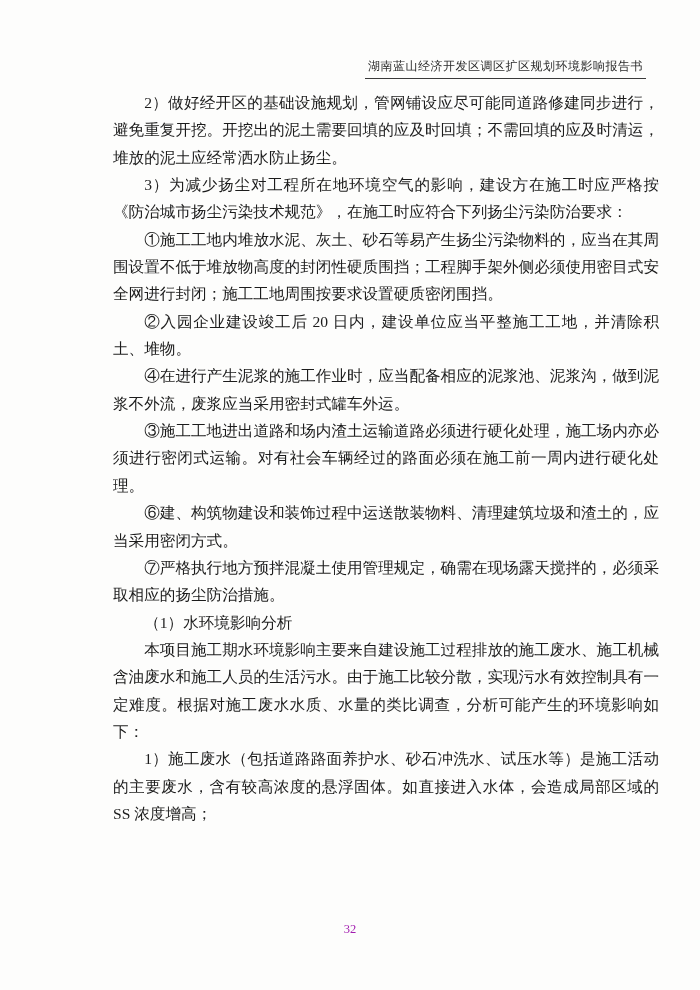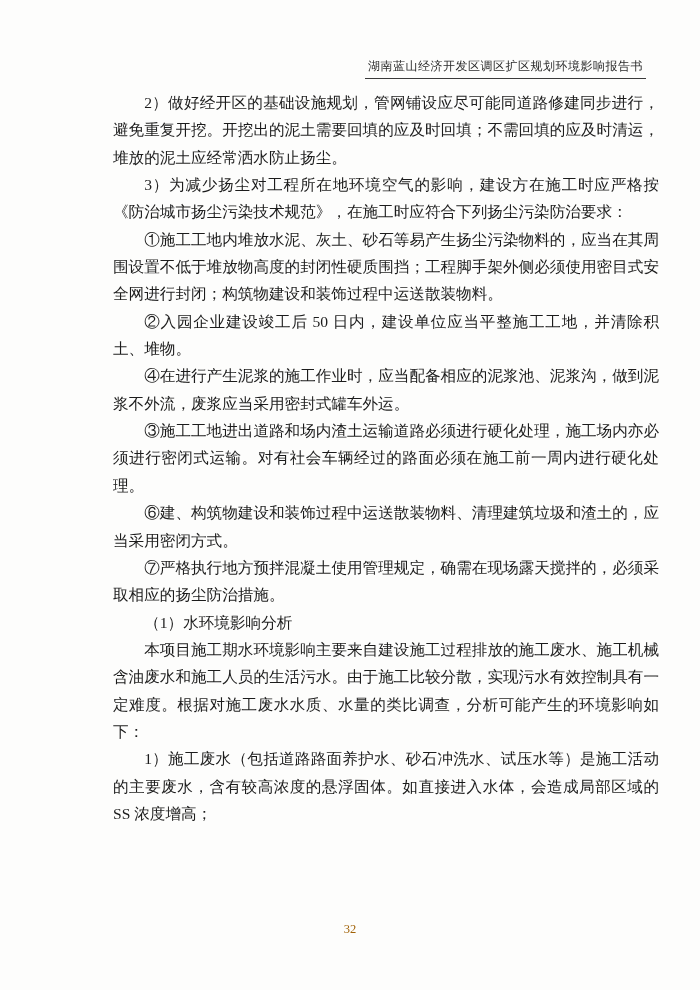"①施工工地内堆放水泥、灰土、砂石等易产生扬尘污染物料的，应当在其周围设置不低于堆" p.para { text: 构筑物建设和装饰过程中运送散装物料 -> 施工工地周围按要求设置硬质密闭围挡 }
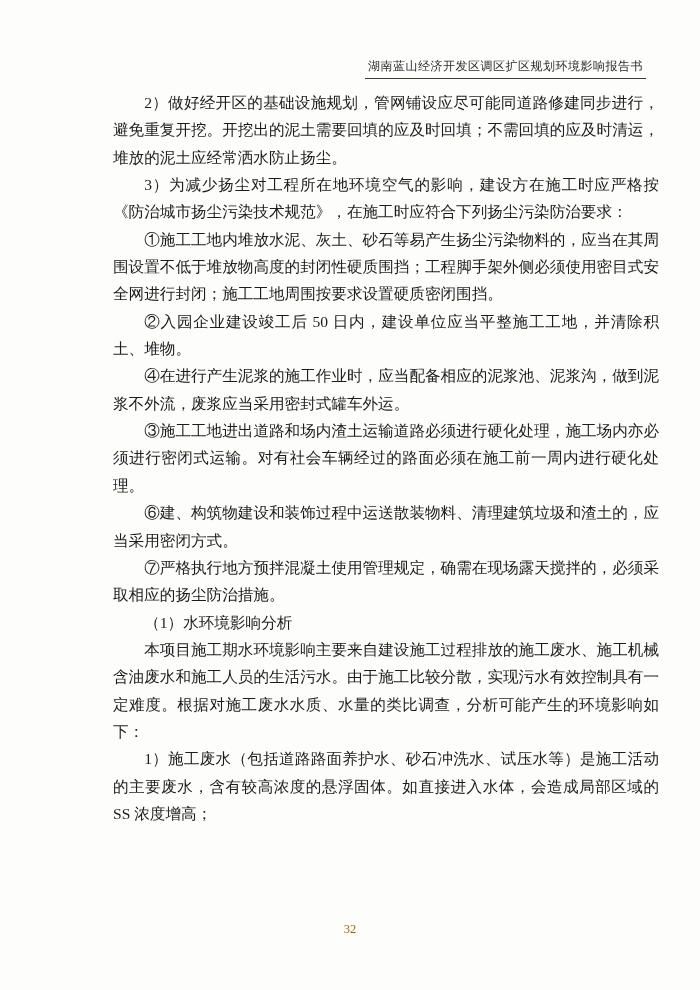"②入园企业建设竣工后 50 日内，建设单位应当平整施工工地，并清除积土、堆物。" p.para { text: 50 -> 20 }
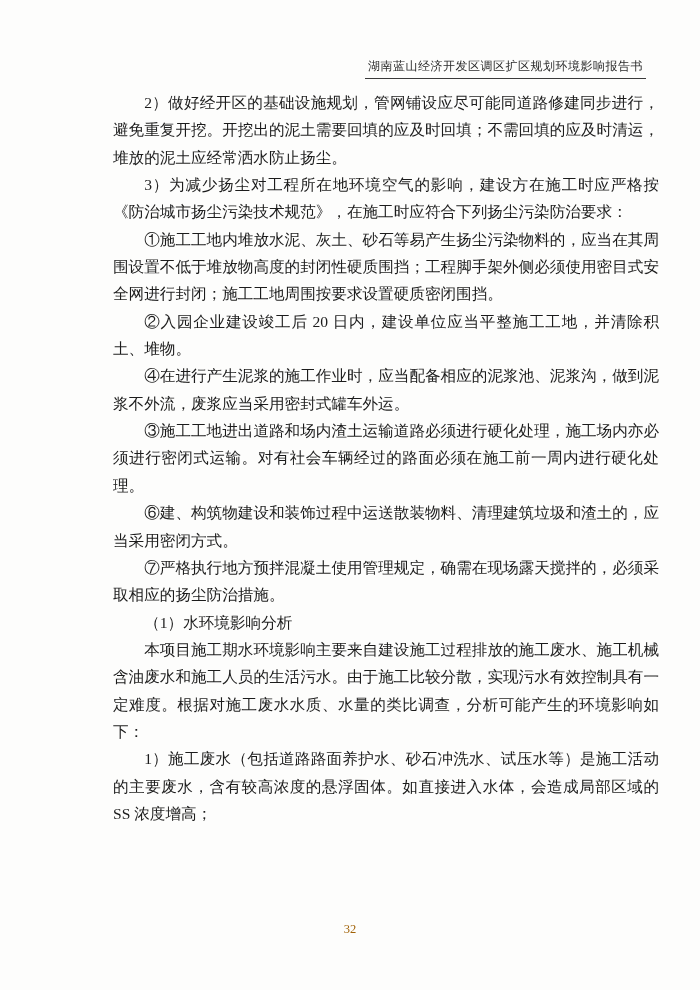"32" .page-footer { color: #a16207 -> #a21caf }
